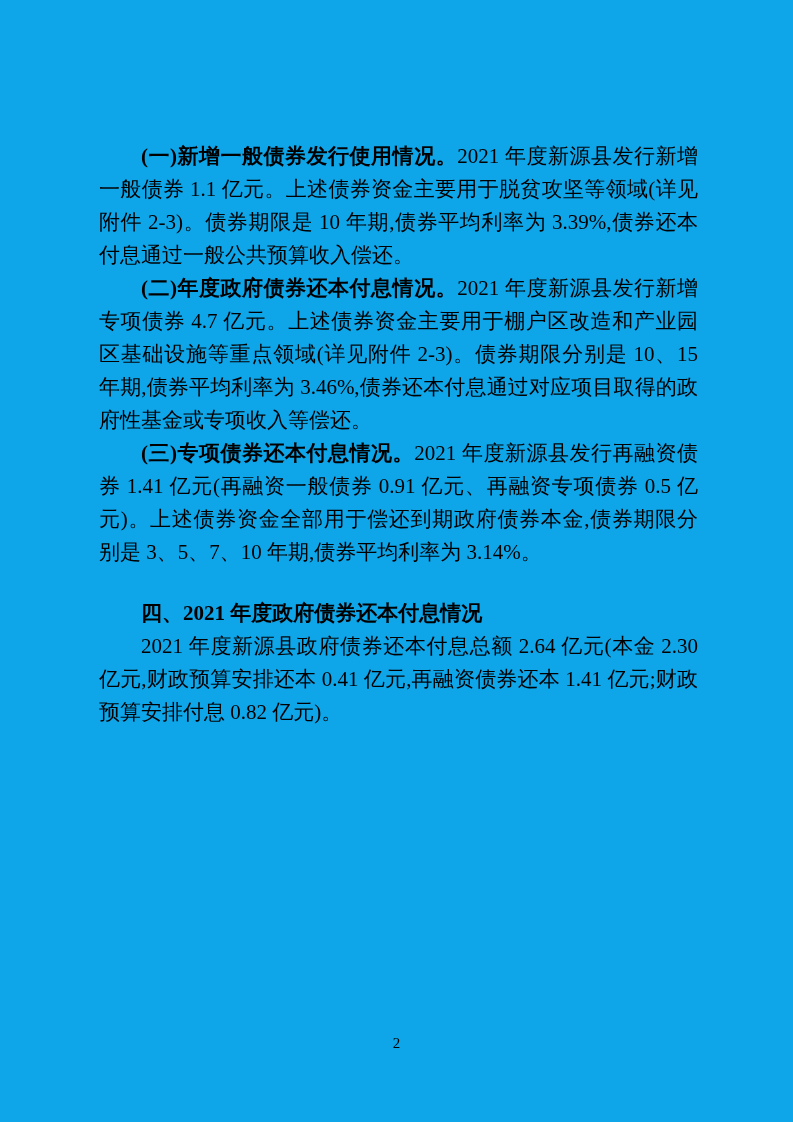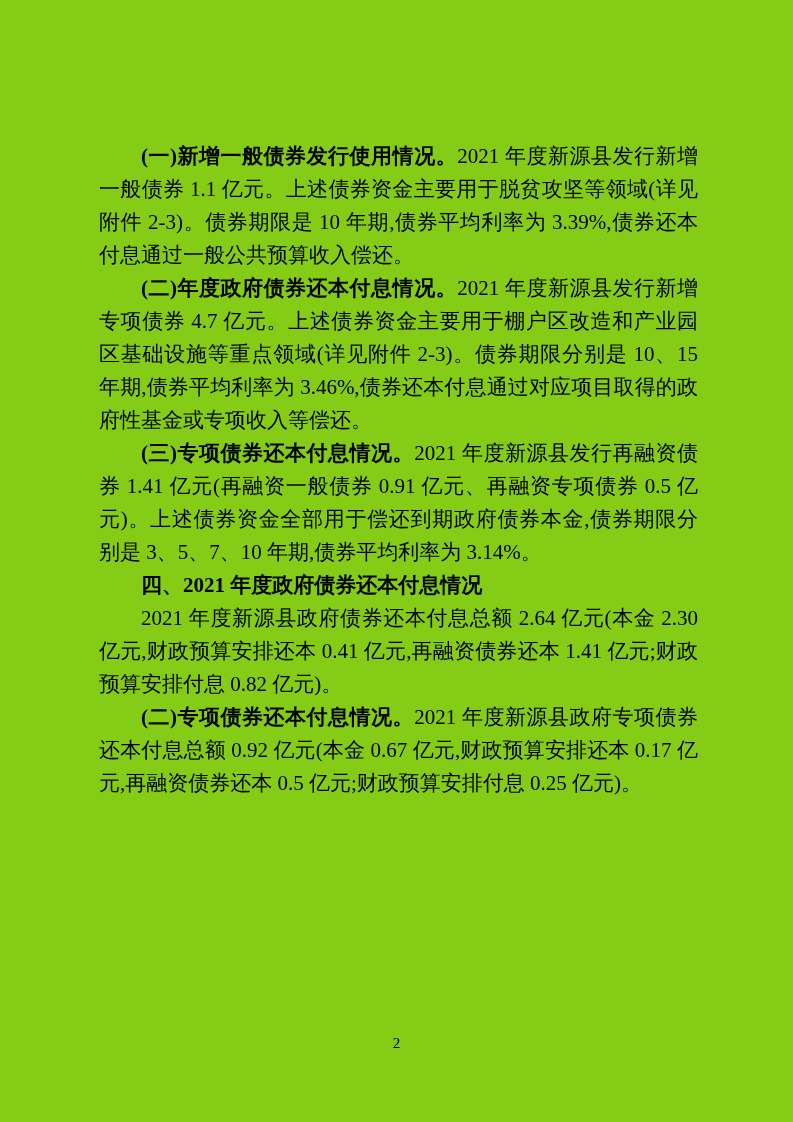"(一)新增一般债券发行使用情况。2021 年度新源县发行新增一般债券 1.1" .page { background: #84cc16 -> #0ea5e9 }
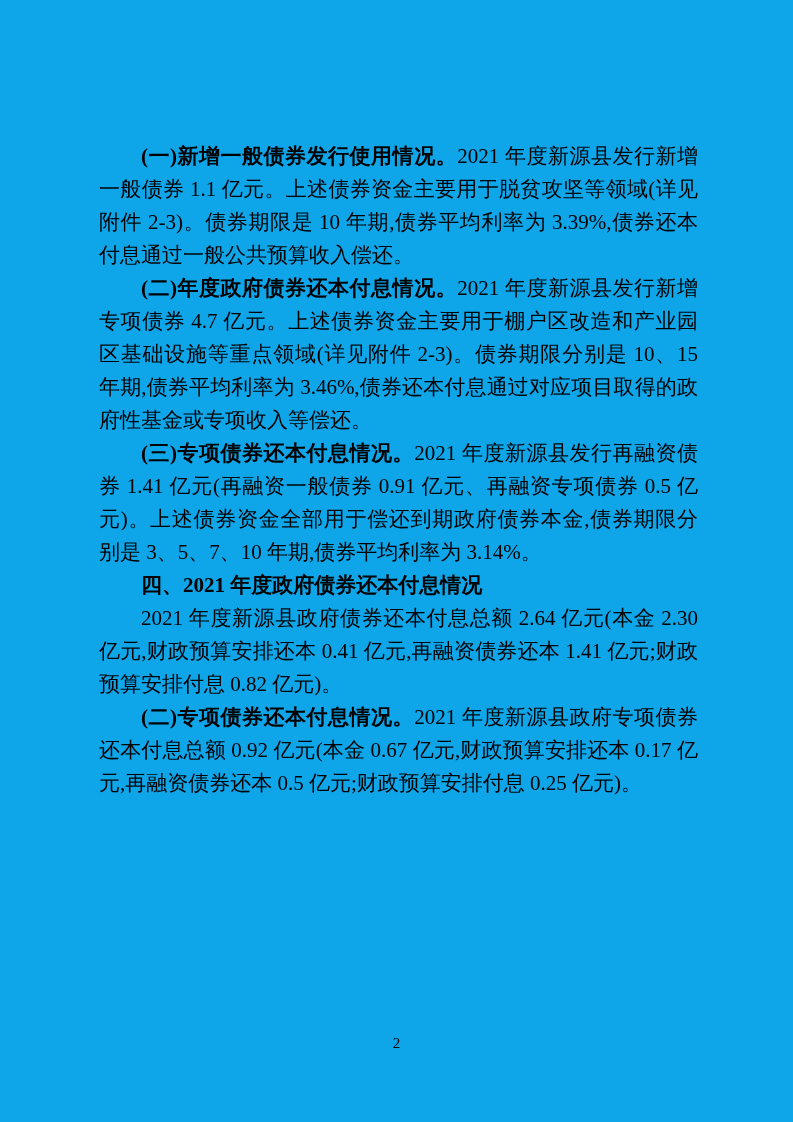"四、2021 年度政府债券还本付息情况" .heading { margin-top: none -> 28px }
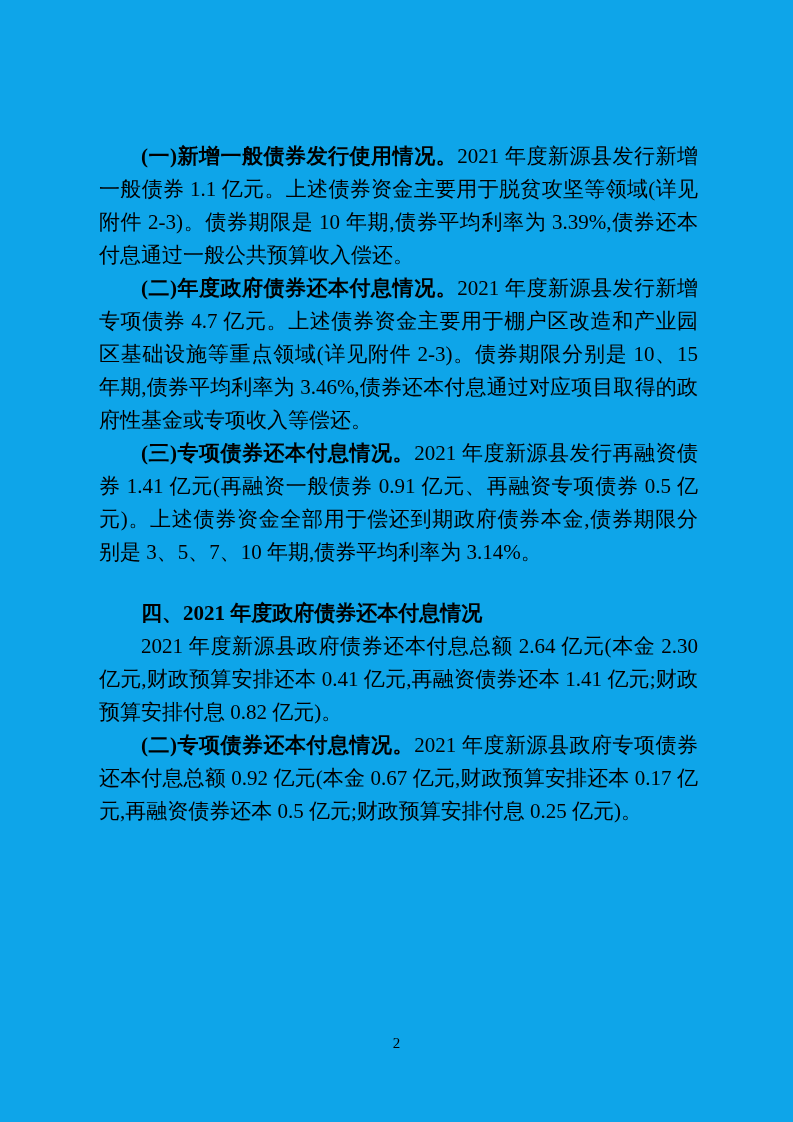"(二)专项债券还本付息情况。2021 年度新源县政府专项债券还本付息总额" p.para { html: <p><span>(二)专项债券还本付息情况。</span>2021 年度新源县政府专项债券还本付息总额 0.92 亿元(本金 0.67 亿元,财政预算安排还本 0.17 亿元,再融资债券还本 0.5 亿元;财政预算安排付息 0.25 亿元)。</p> -> none }
